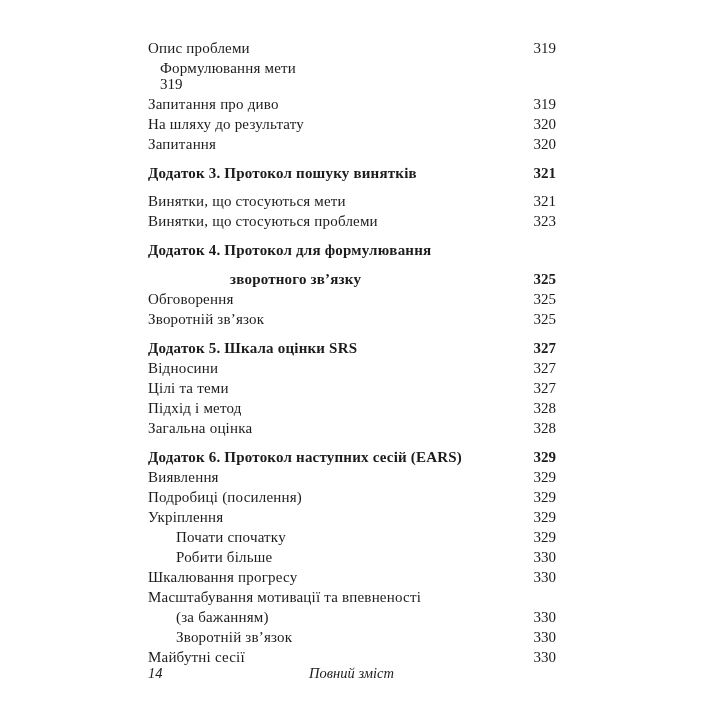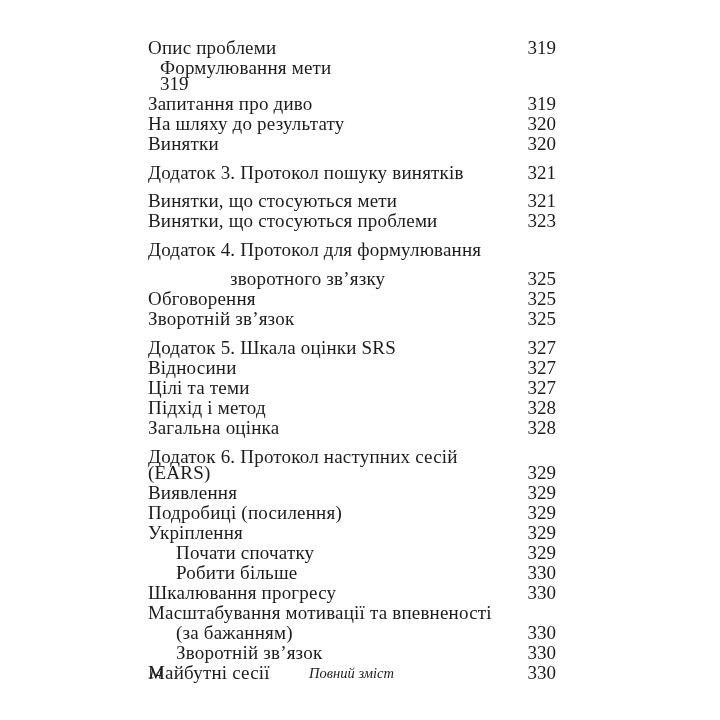"Опис проблеми" .toc-row { font-size: 19px -> 15px }
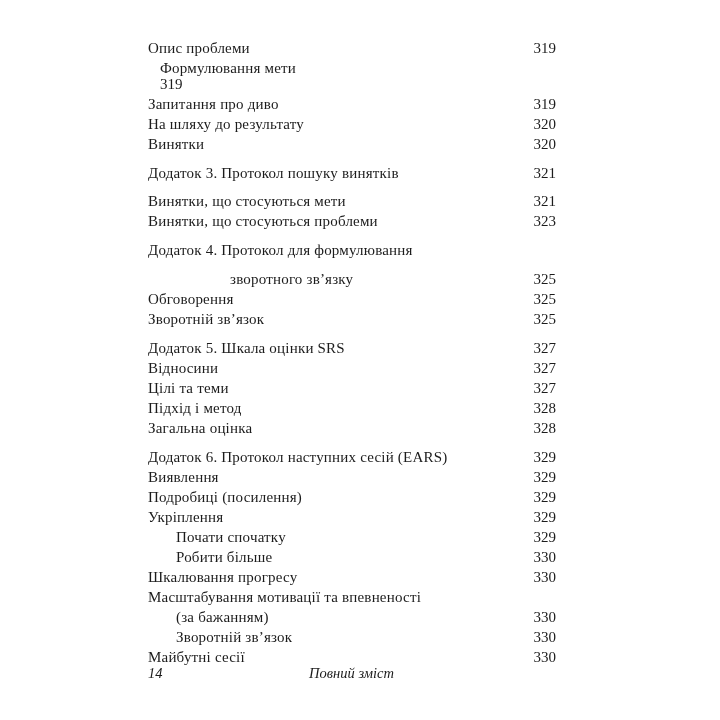"Винятки" span.label { text: Винятки -> Запитання }
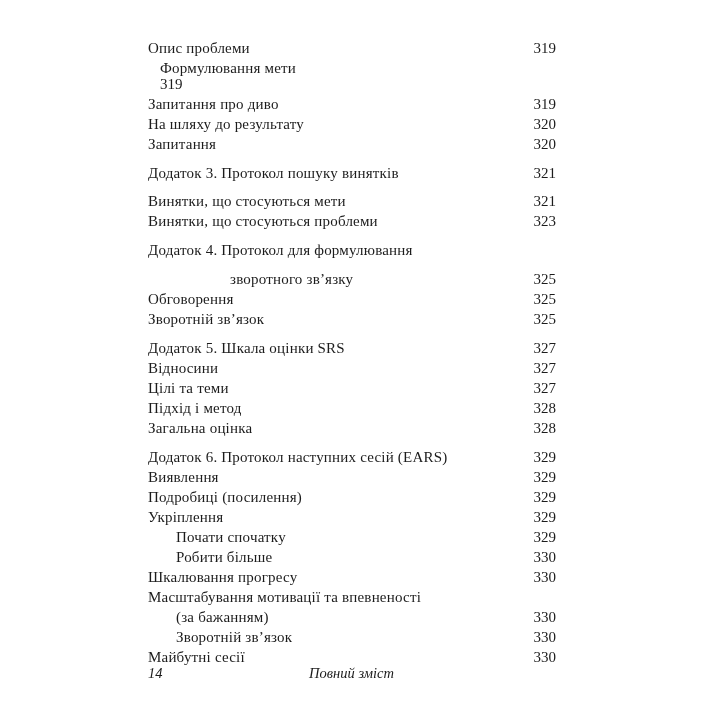"Додаток 3. Протокол пошуку винятків" .toc-row.bold { font-weight: 400 -> 700 }
